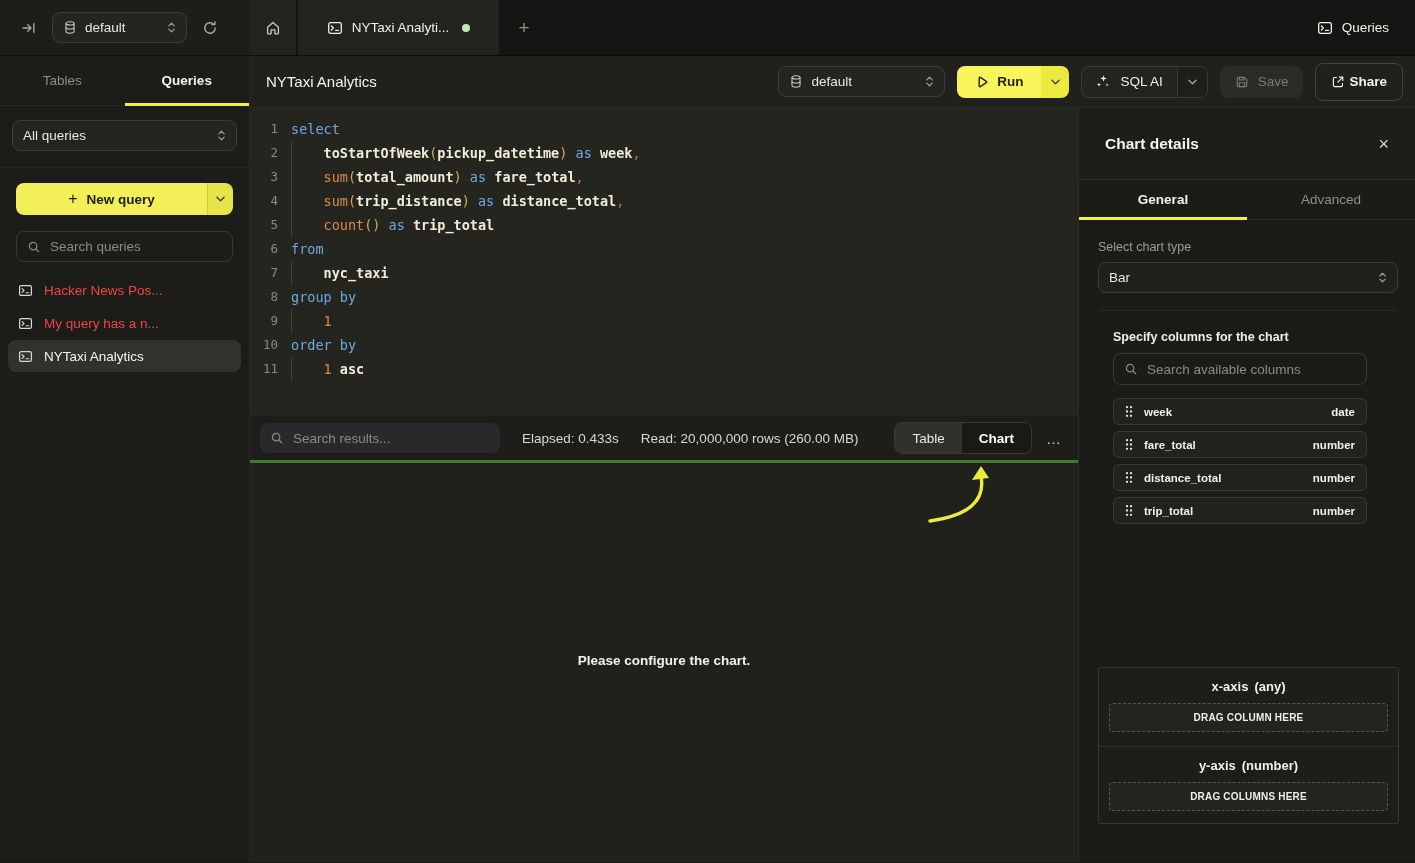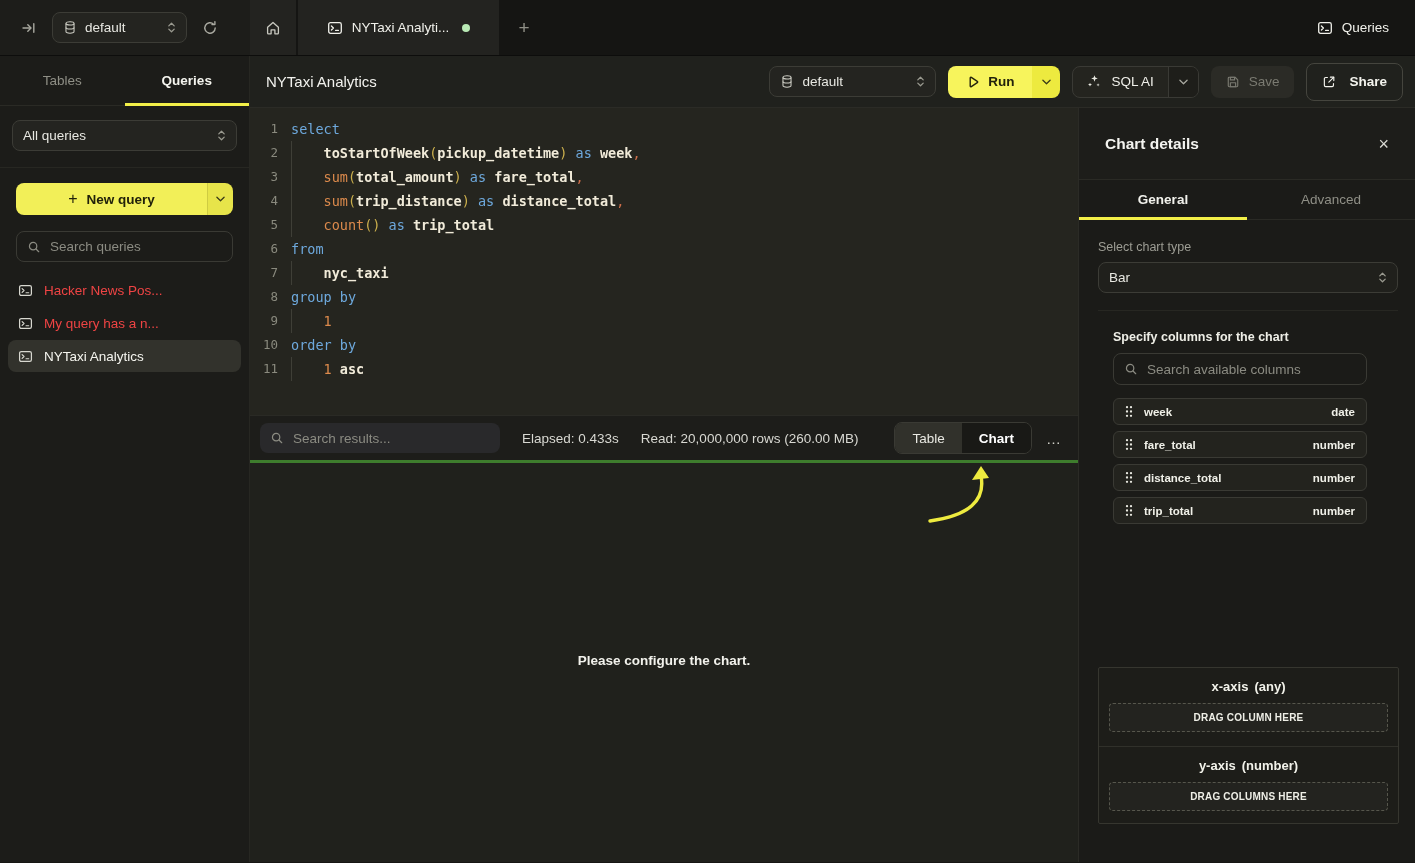"Share" .btn-share { gap: 13px -> 4px }
